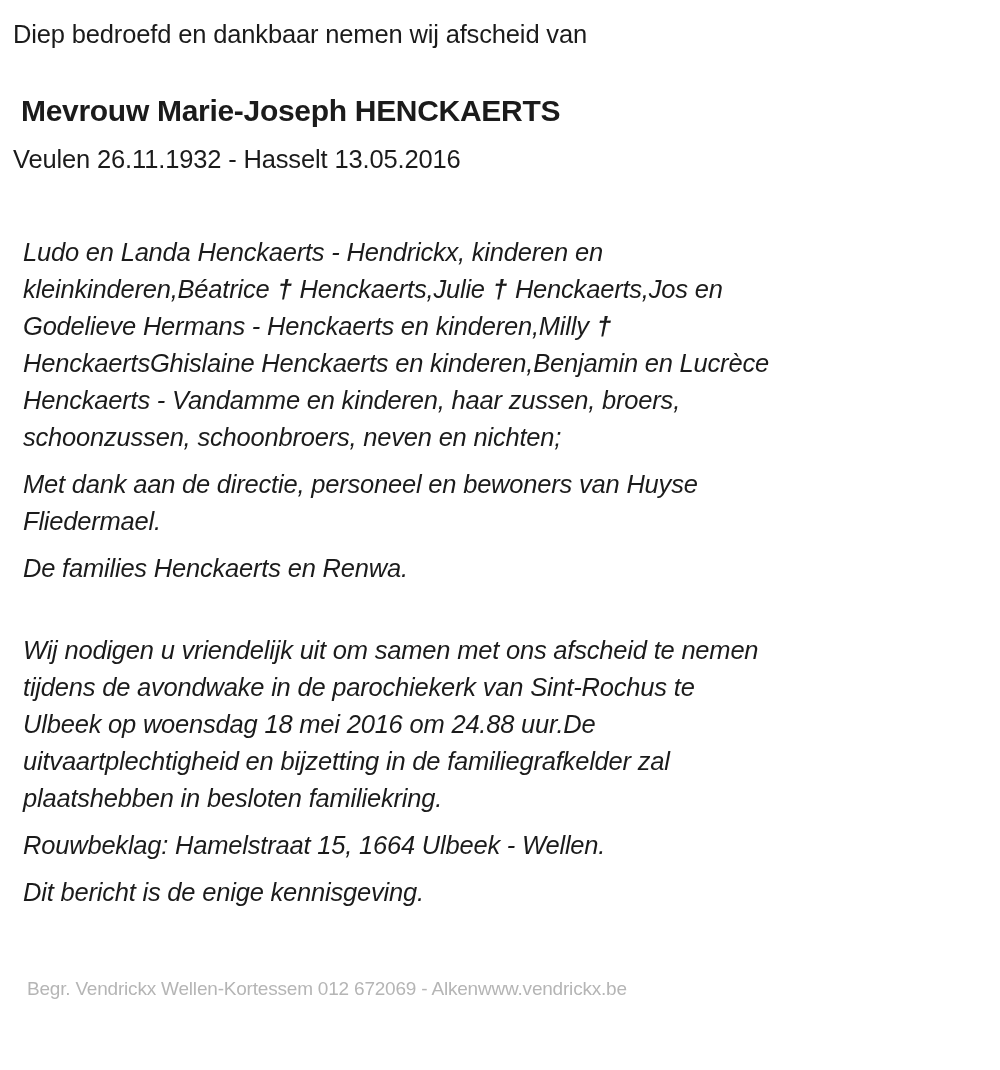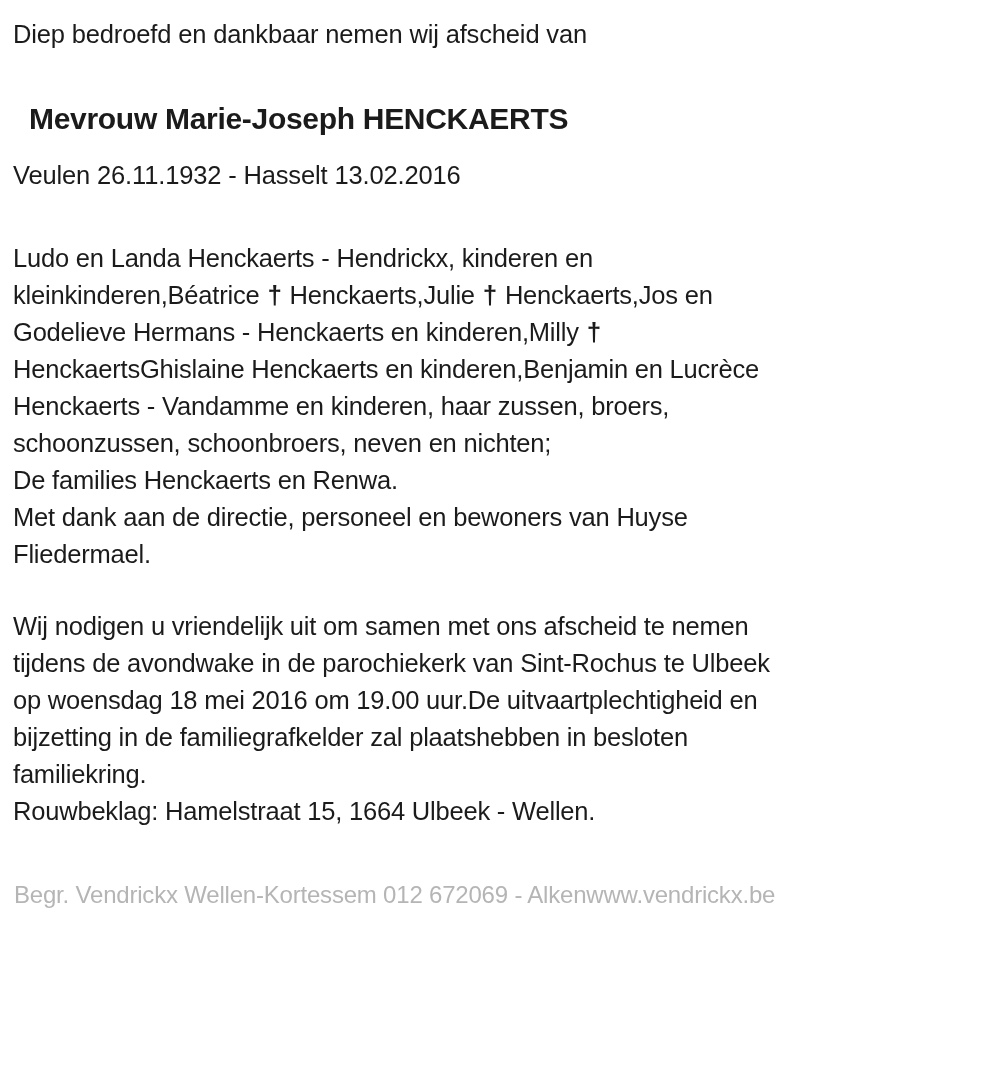"Mevrouw Marie-Joseph HENCKAERTS" .deceased-name { margin: 16px -> 8px }
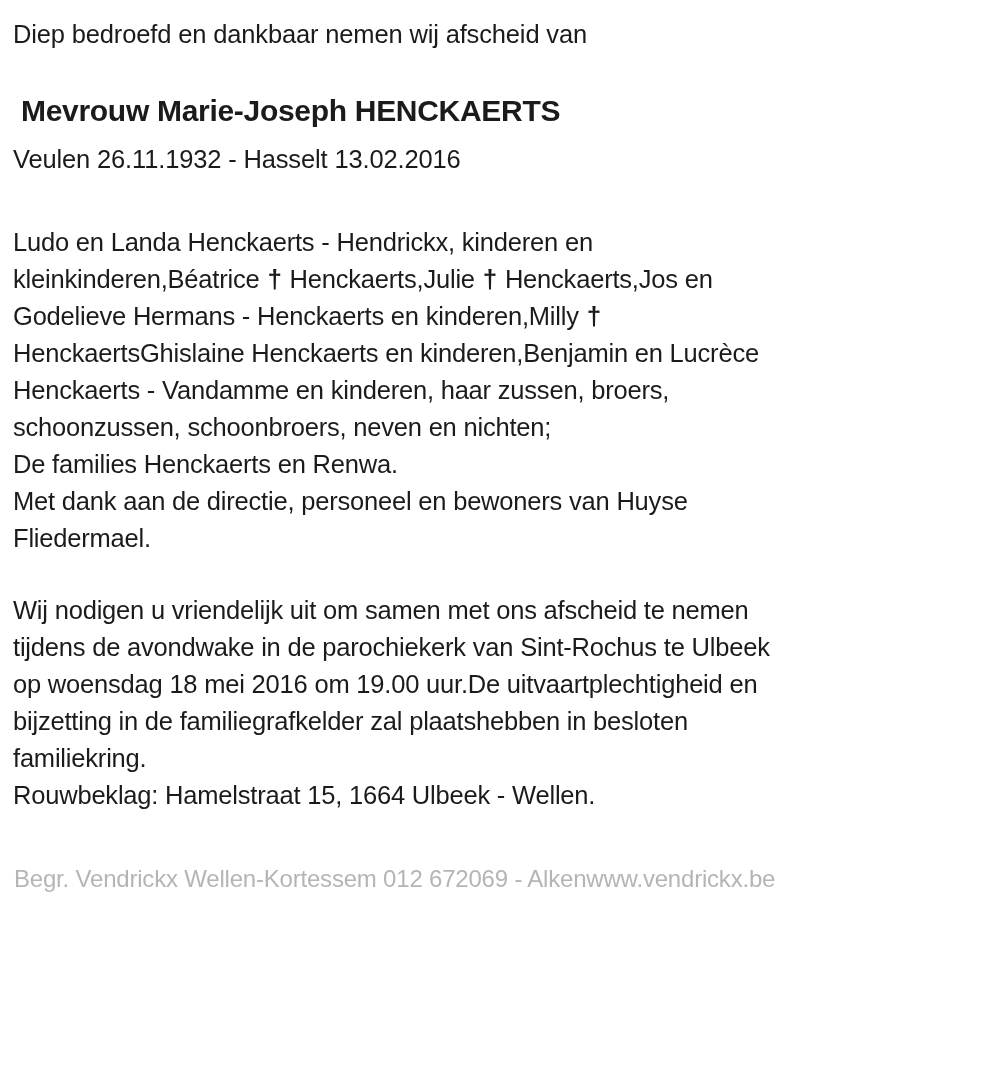"Veulen 26.11.1932 - Hasselt 13.02.2016" p.life-dates { text: 13.02.2016 -> 13.05.2016 }
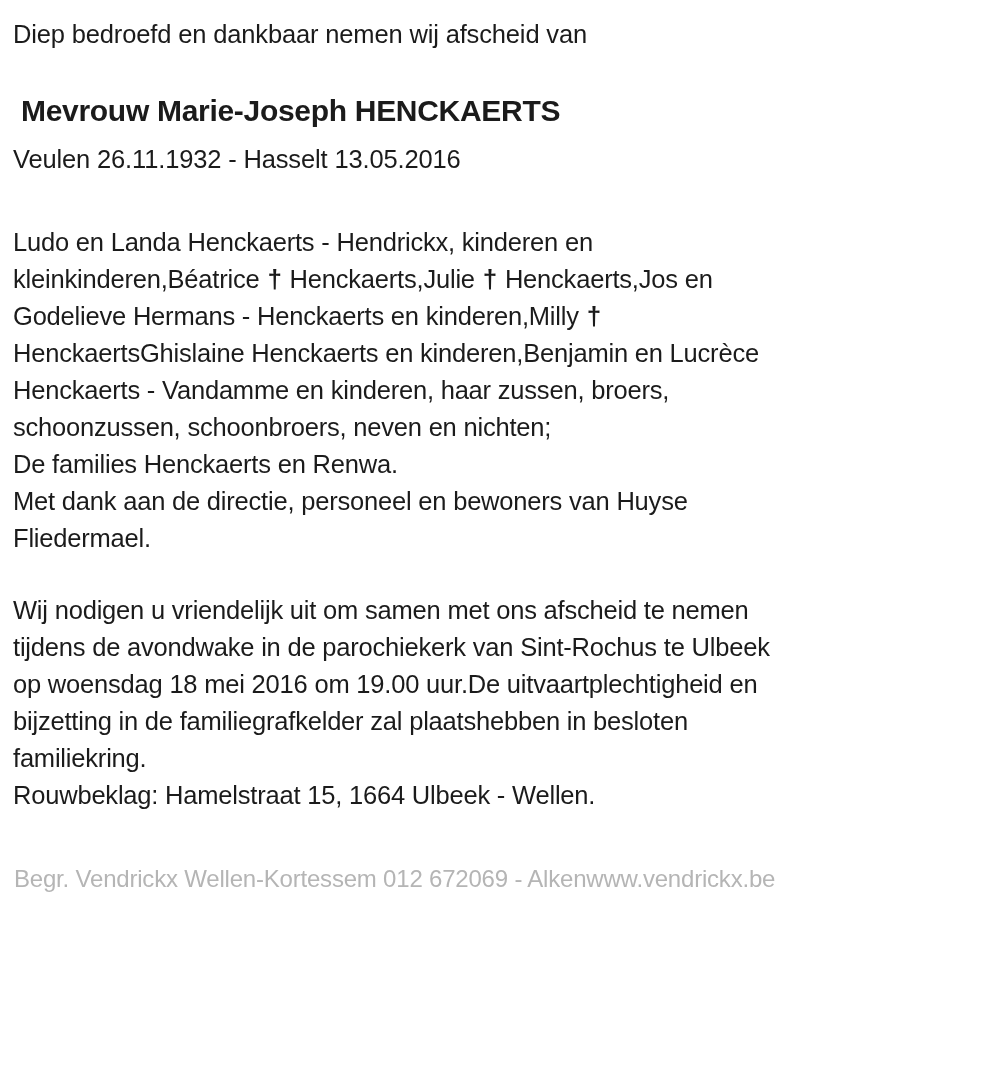"Ludo en Landa Henckaerts -" .block { font-style: none -> italic; margin: 0 -> 10px }
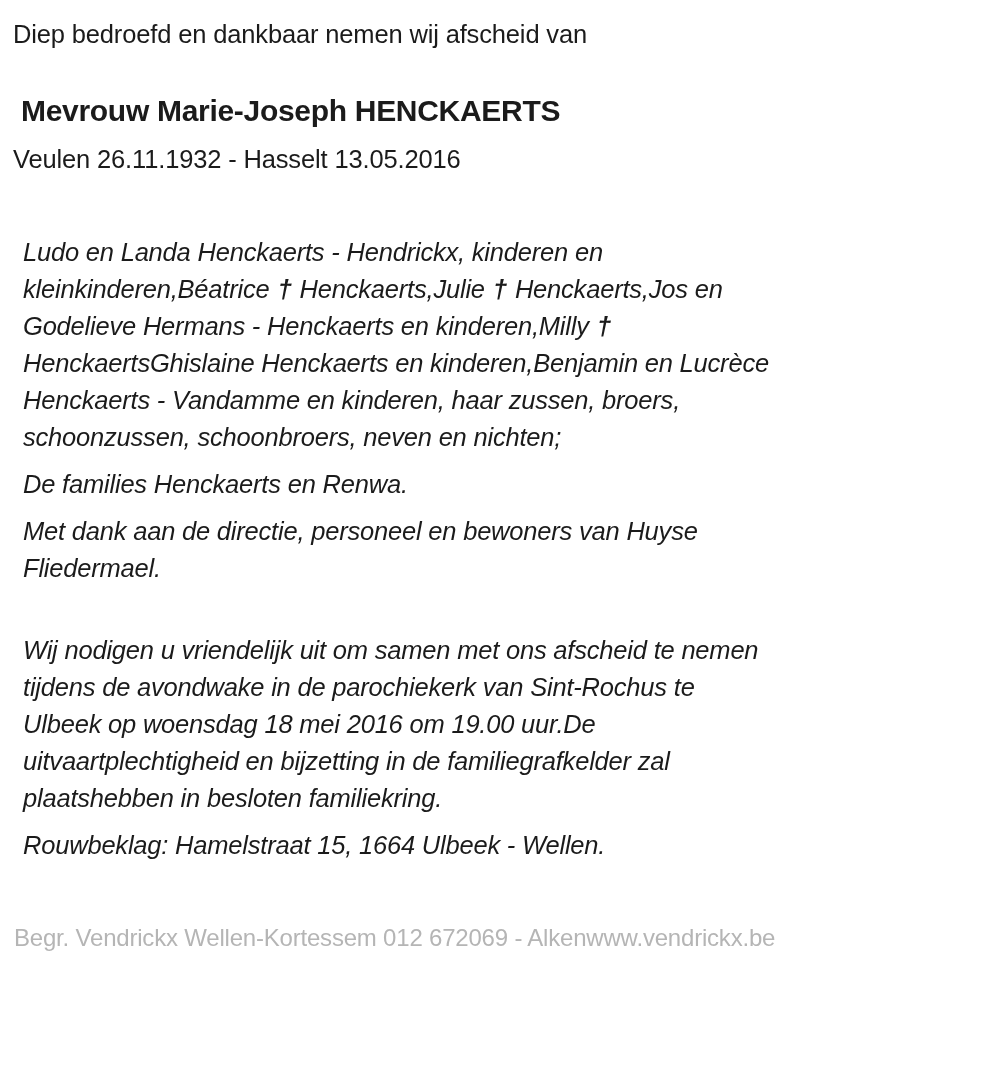"De families Henckaerts en Renwa." p.block { order: before "Met dank aan de directie," -> after "Met dank aan de directie," }
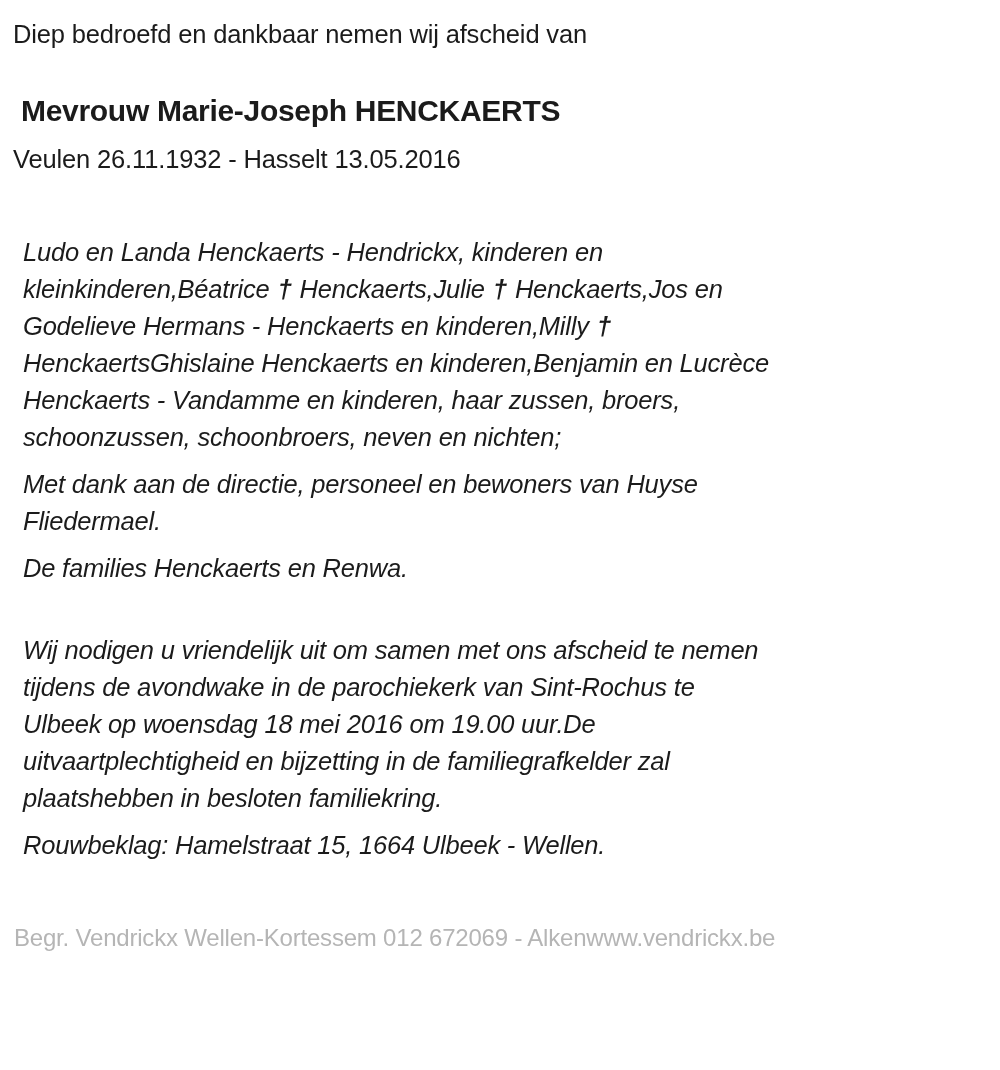"Wij nodigen u vriendelijk uit" p.block { text: 19.00 -> 24.88 }
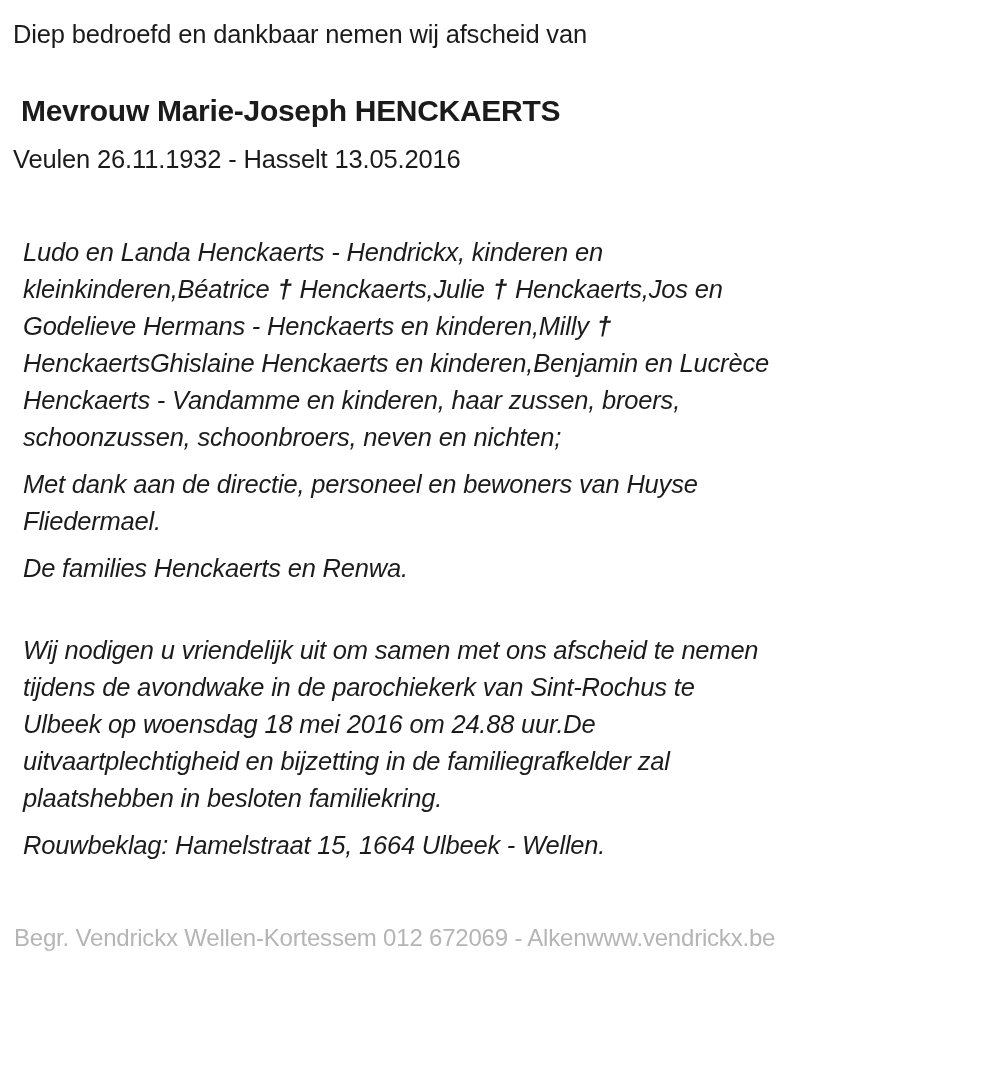"Dit bericht is de enige" p.block { html: none -> <p>Dit bericht is de enige kennisgeving.</p> }
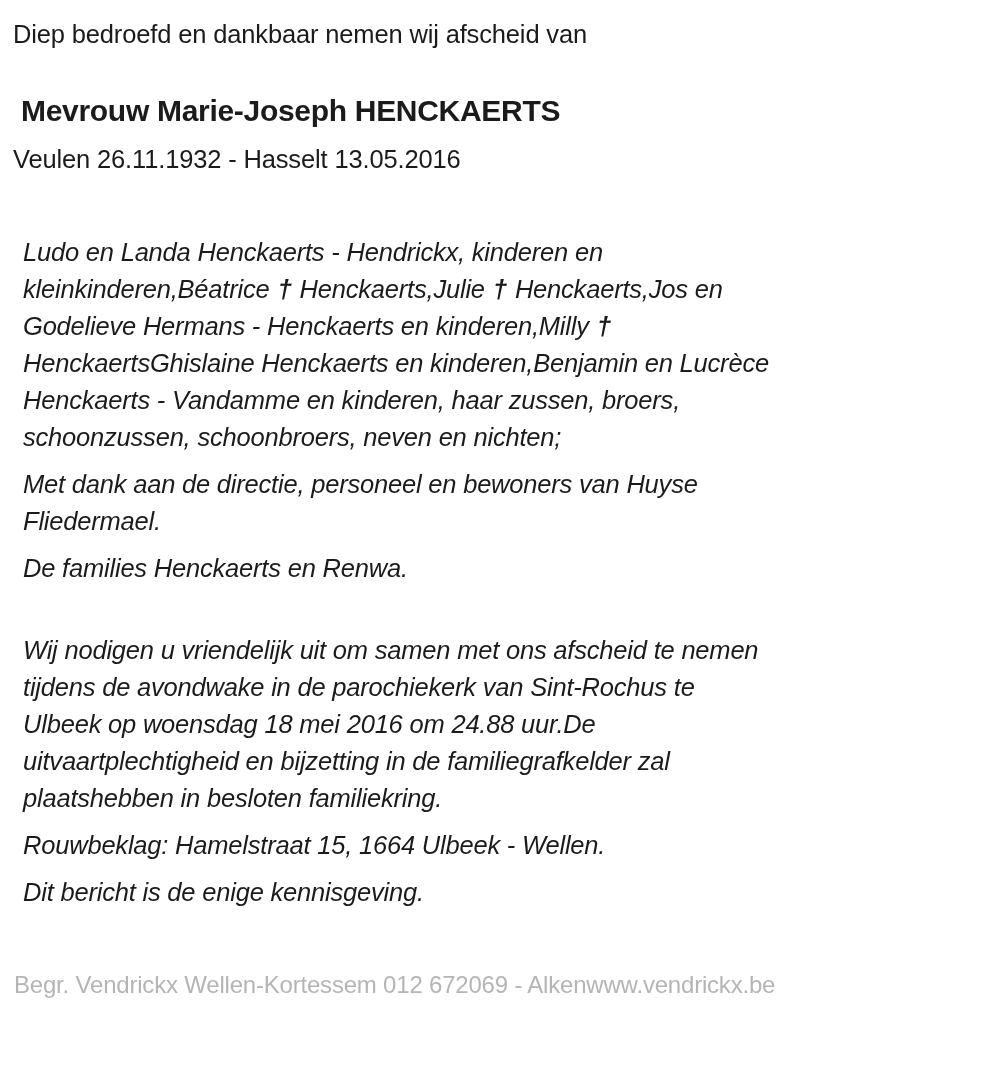"Begr. Vendrickx Wellen-Kortessem 012" .footer-credit { font-size: 24px -> 19px; margin: 1px -> 14px }
